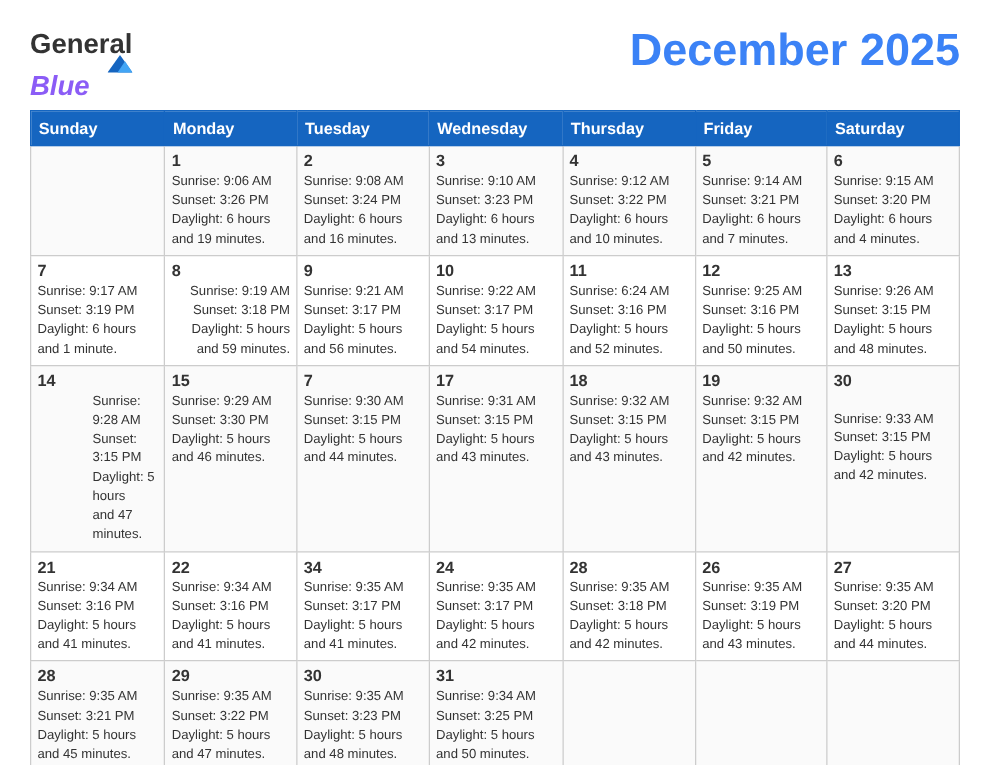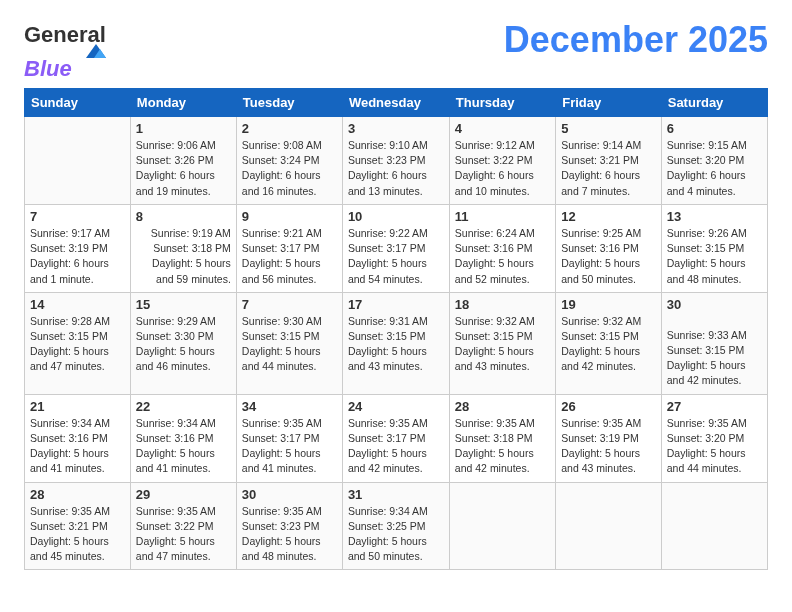"Sunrise: 9:28 AM" div.day-info { margin-left: none -> 44px }
